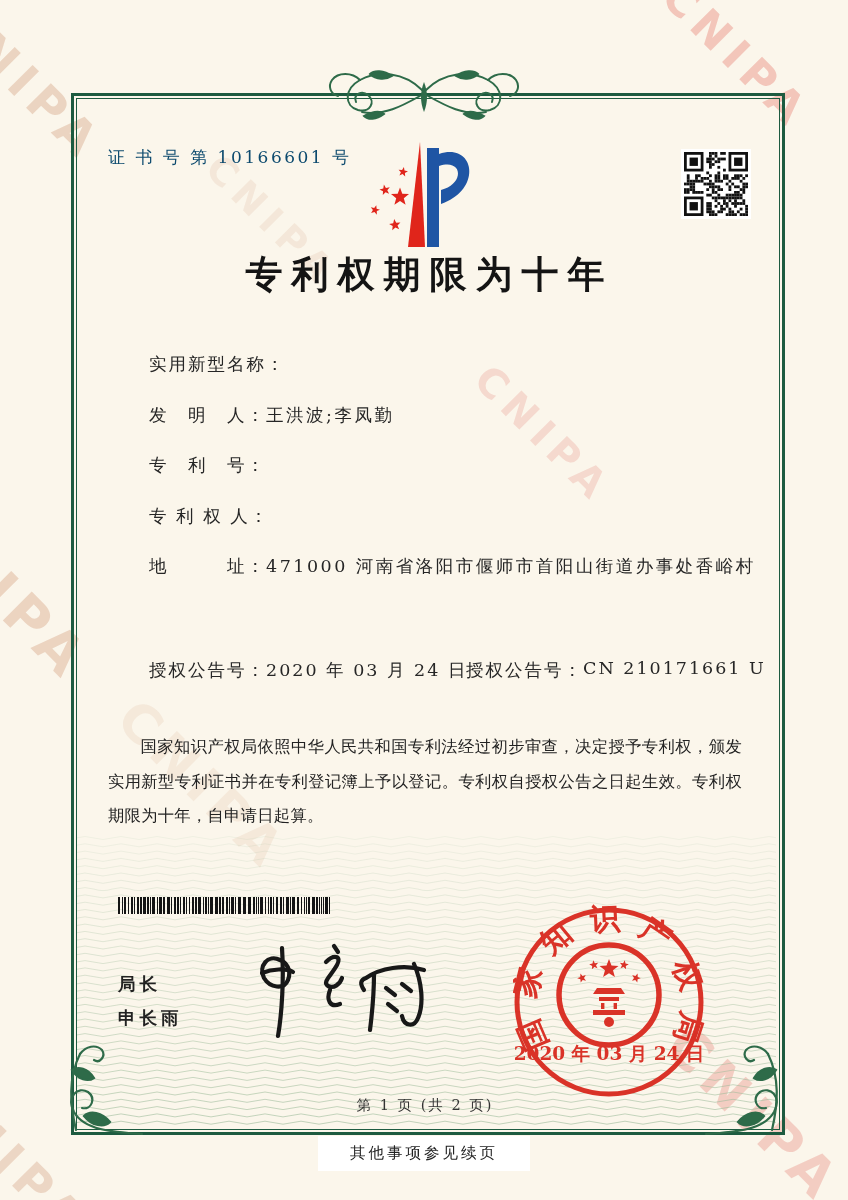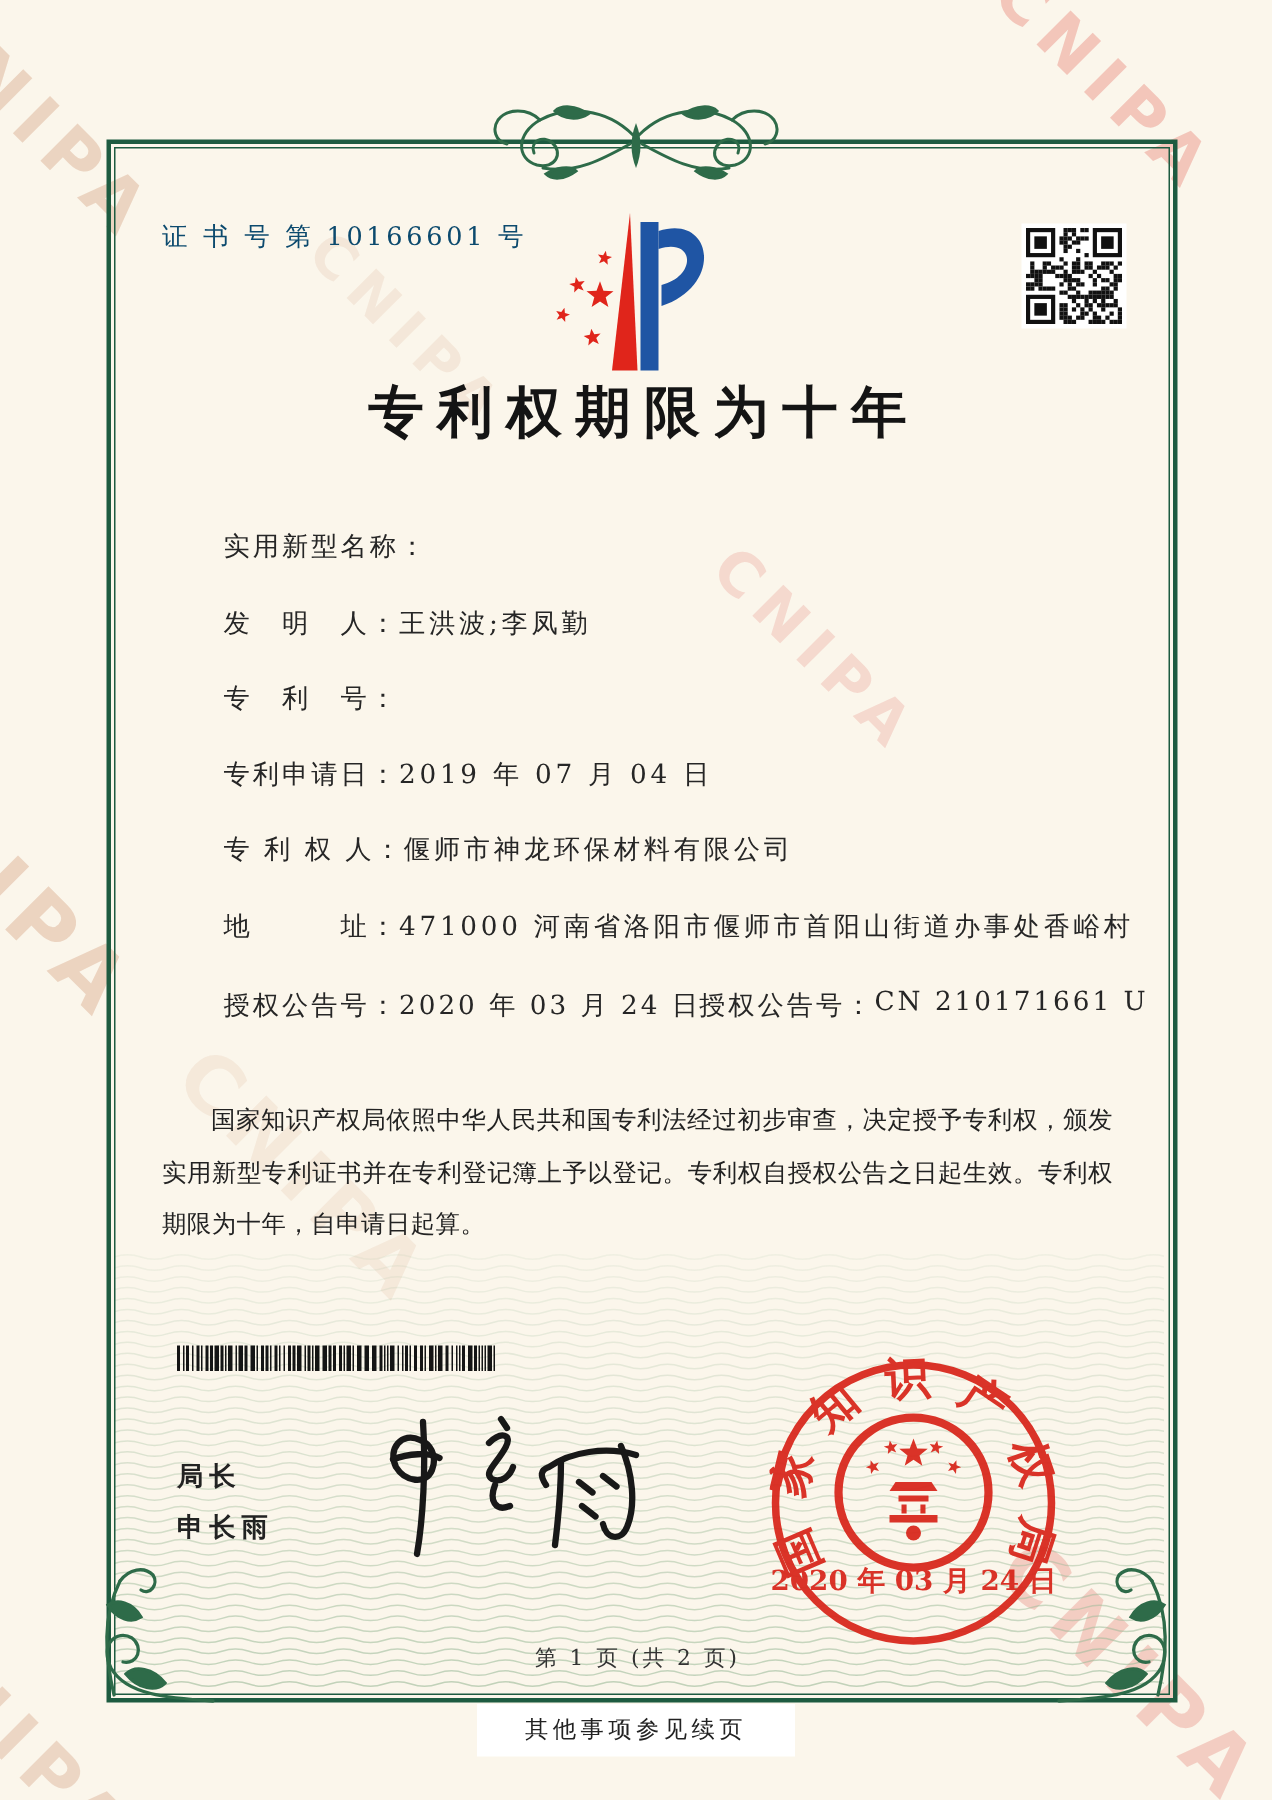"专利申请日：" div.f-row { html: <div> <span>专利申请日：</span> <span>2019 年 07 月 04 日</span> </div> -> none }
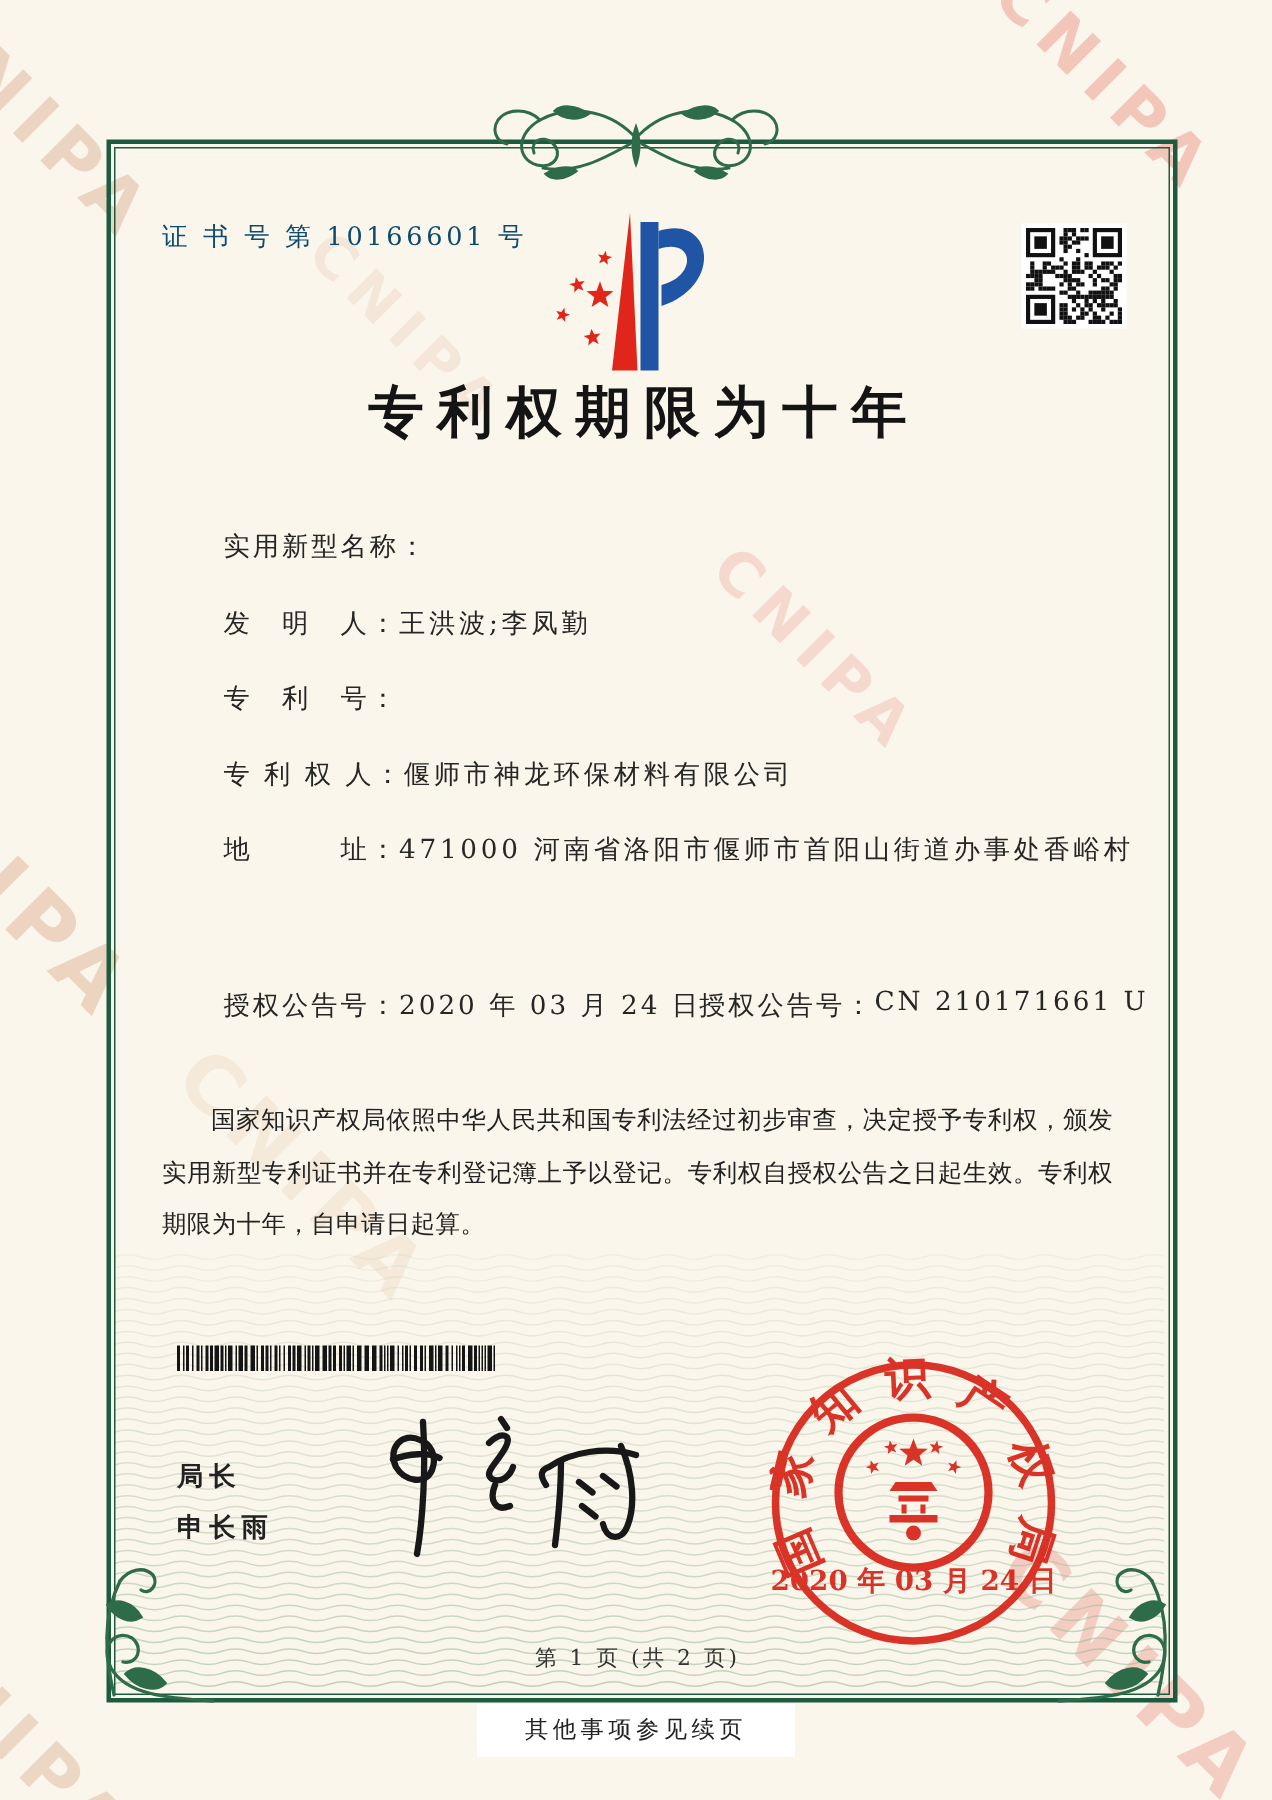"偃师市神龙环保材料有限公司" span.f-value { html: <span>偃师市神龙环保材料有限公司</span> -> none }
